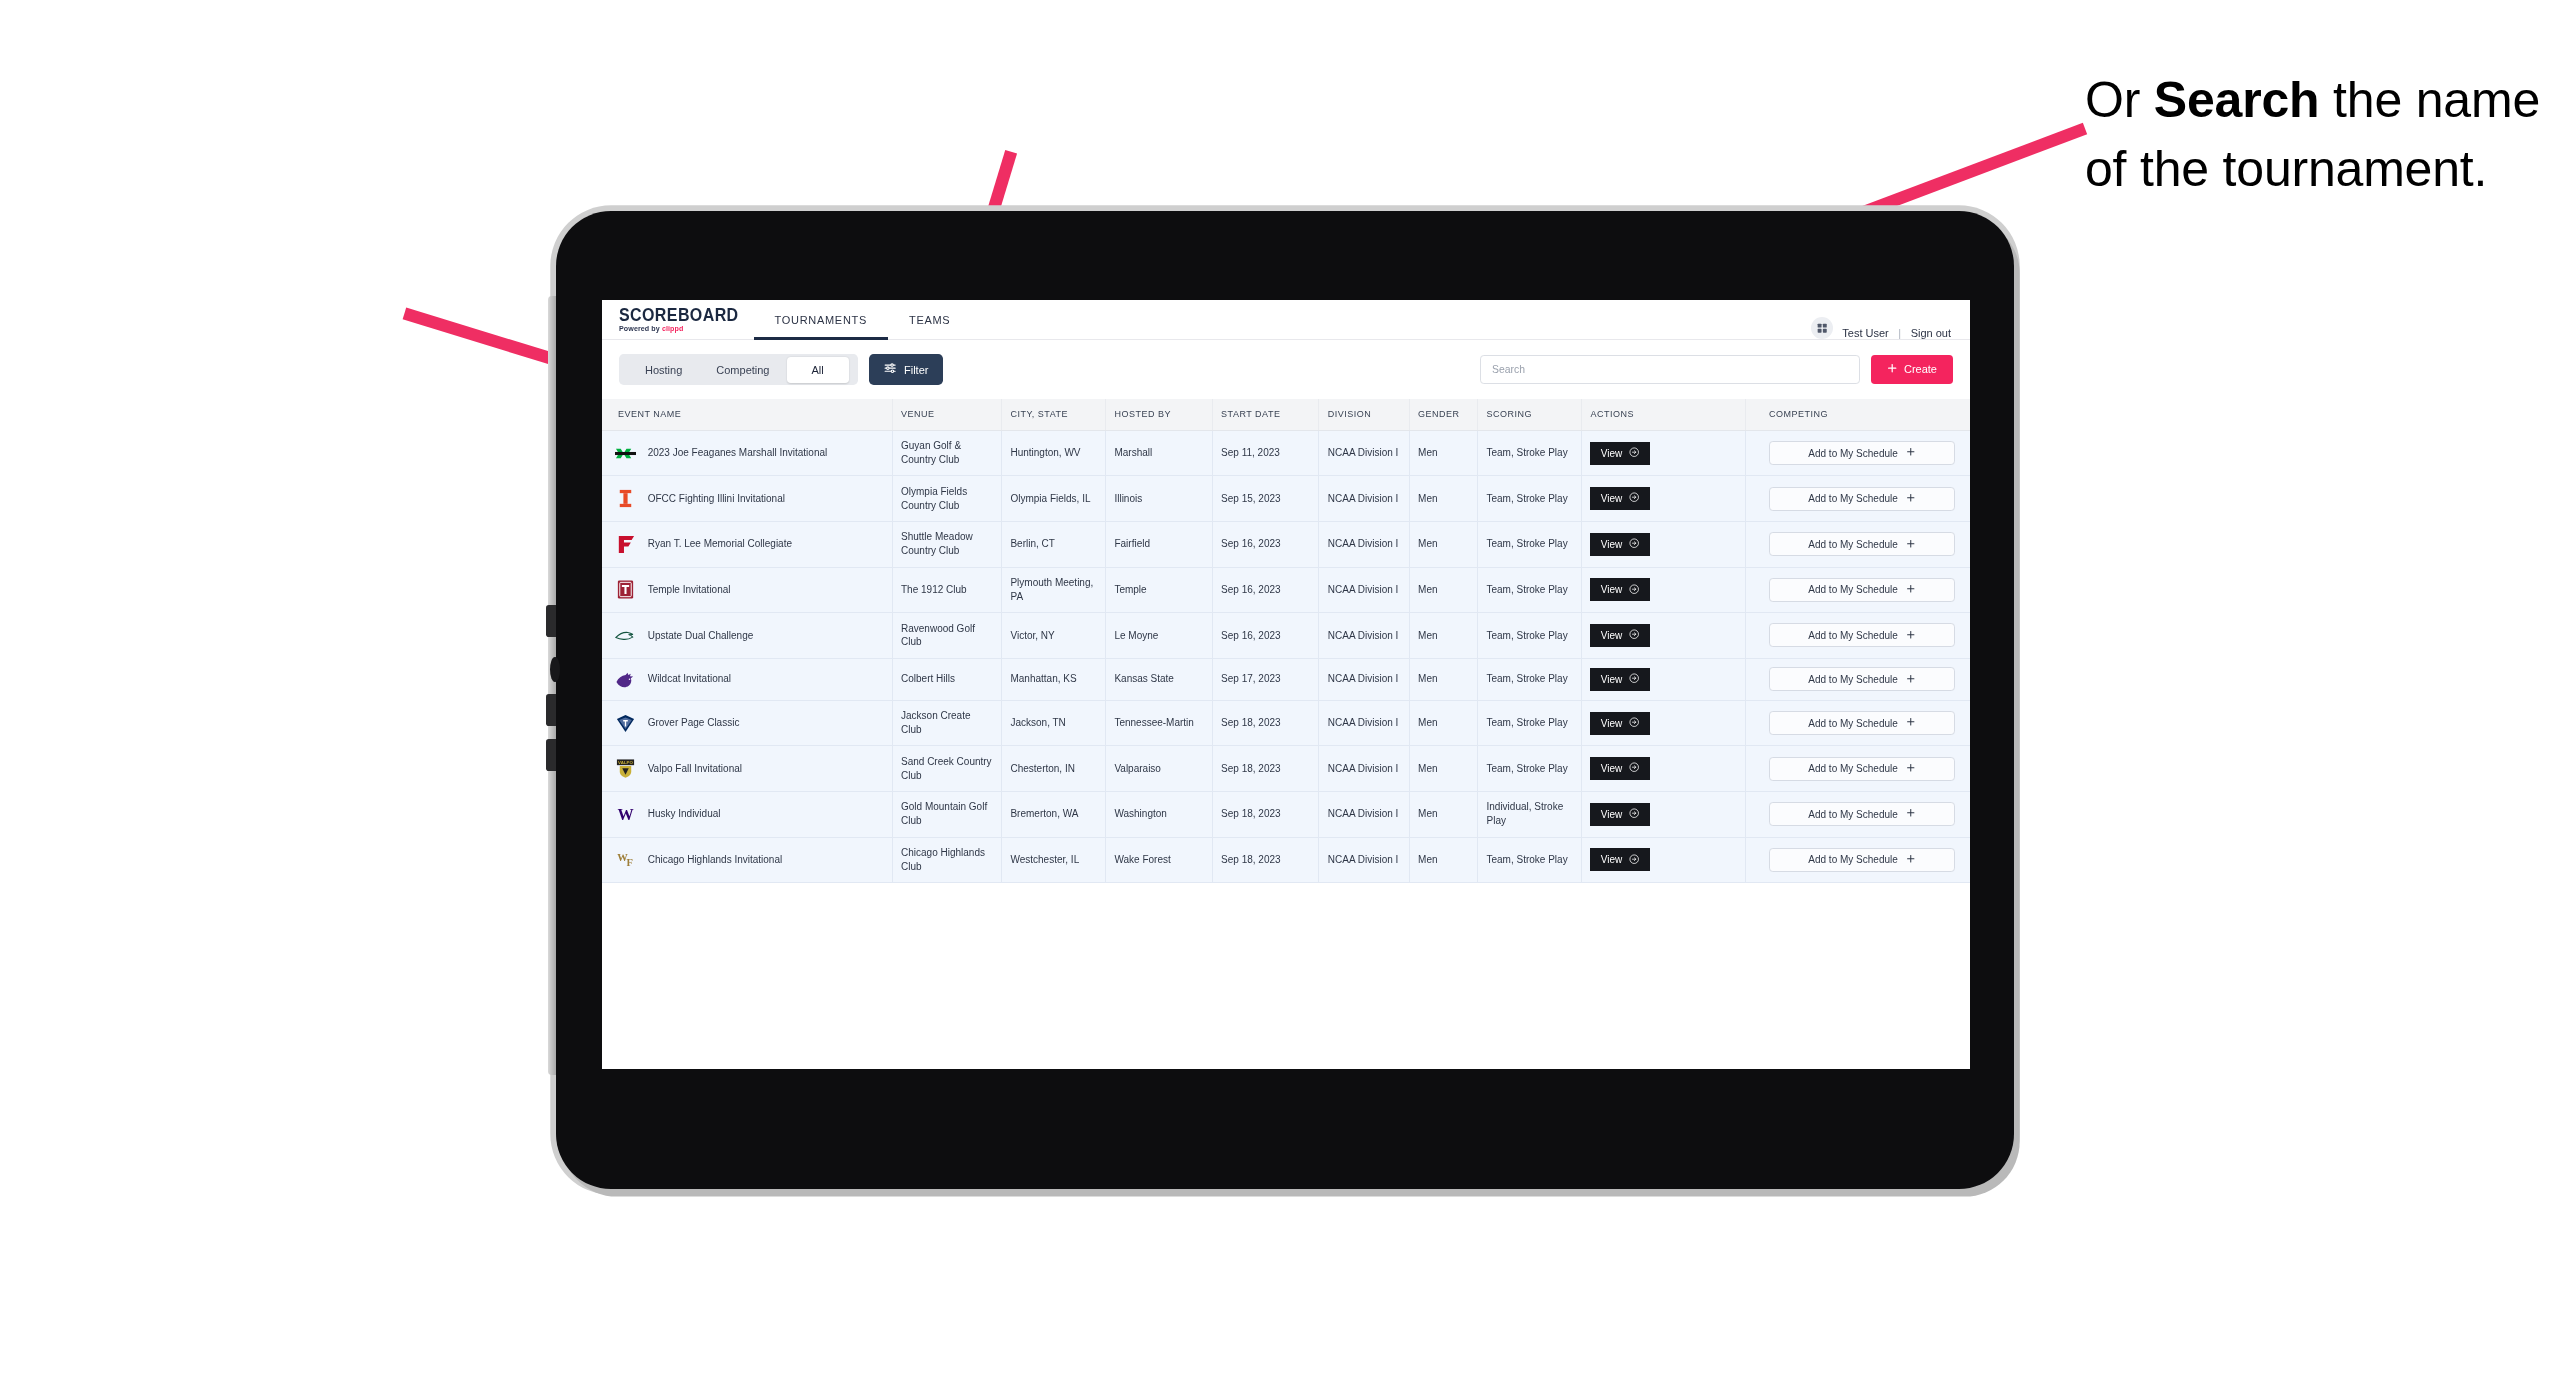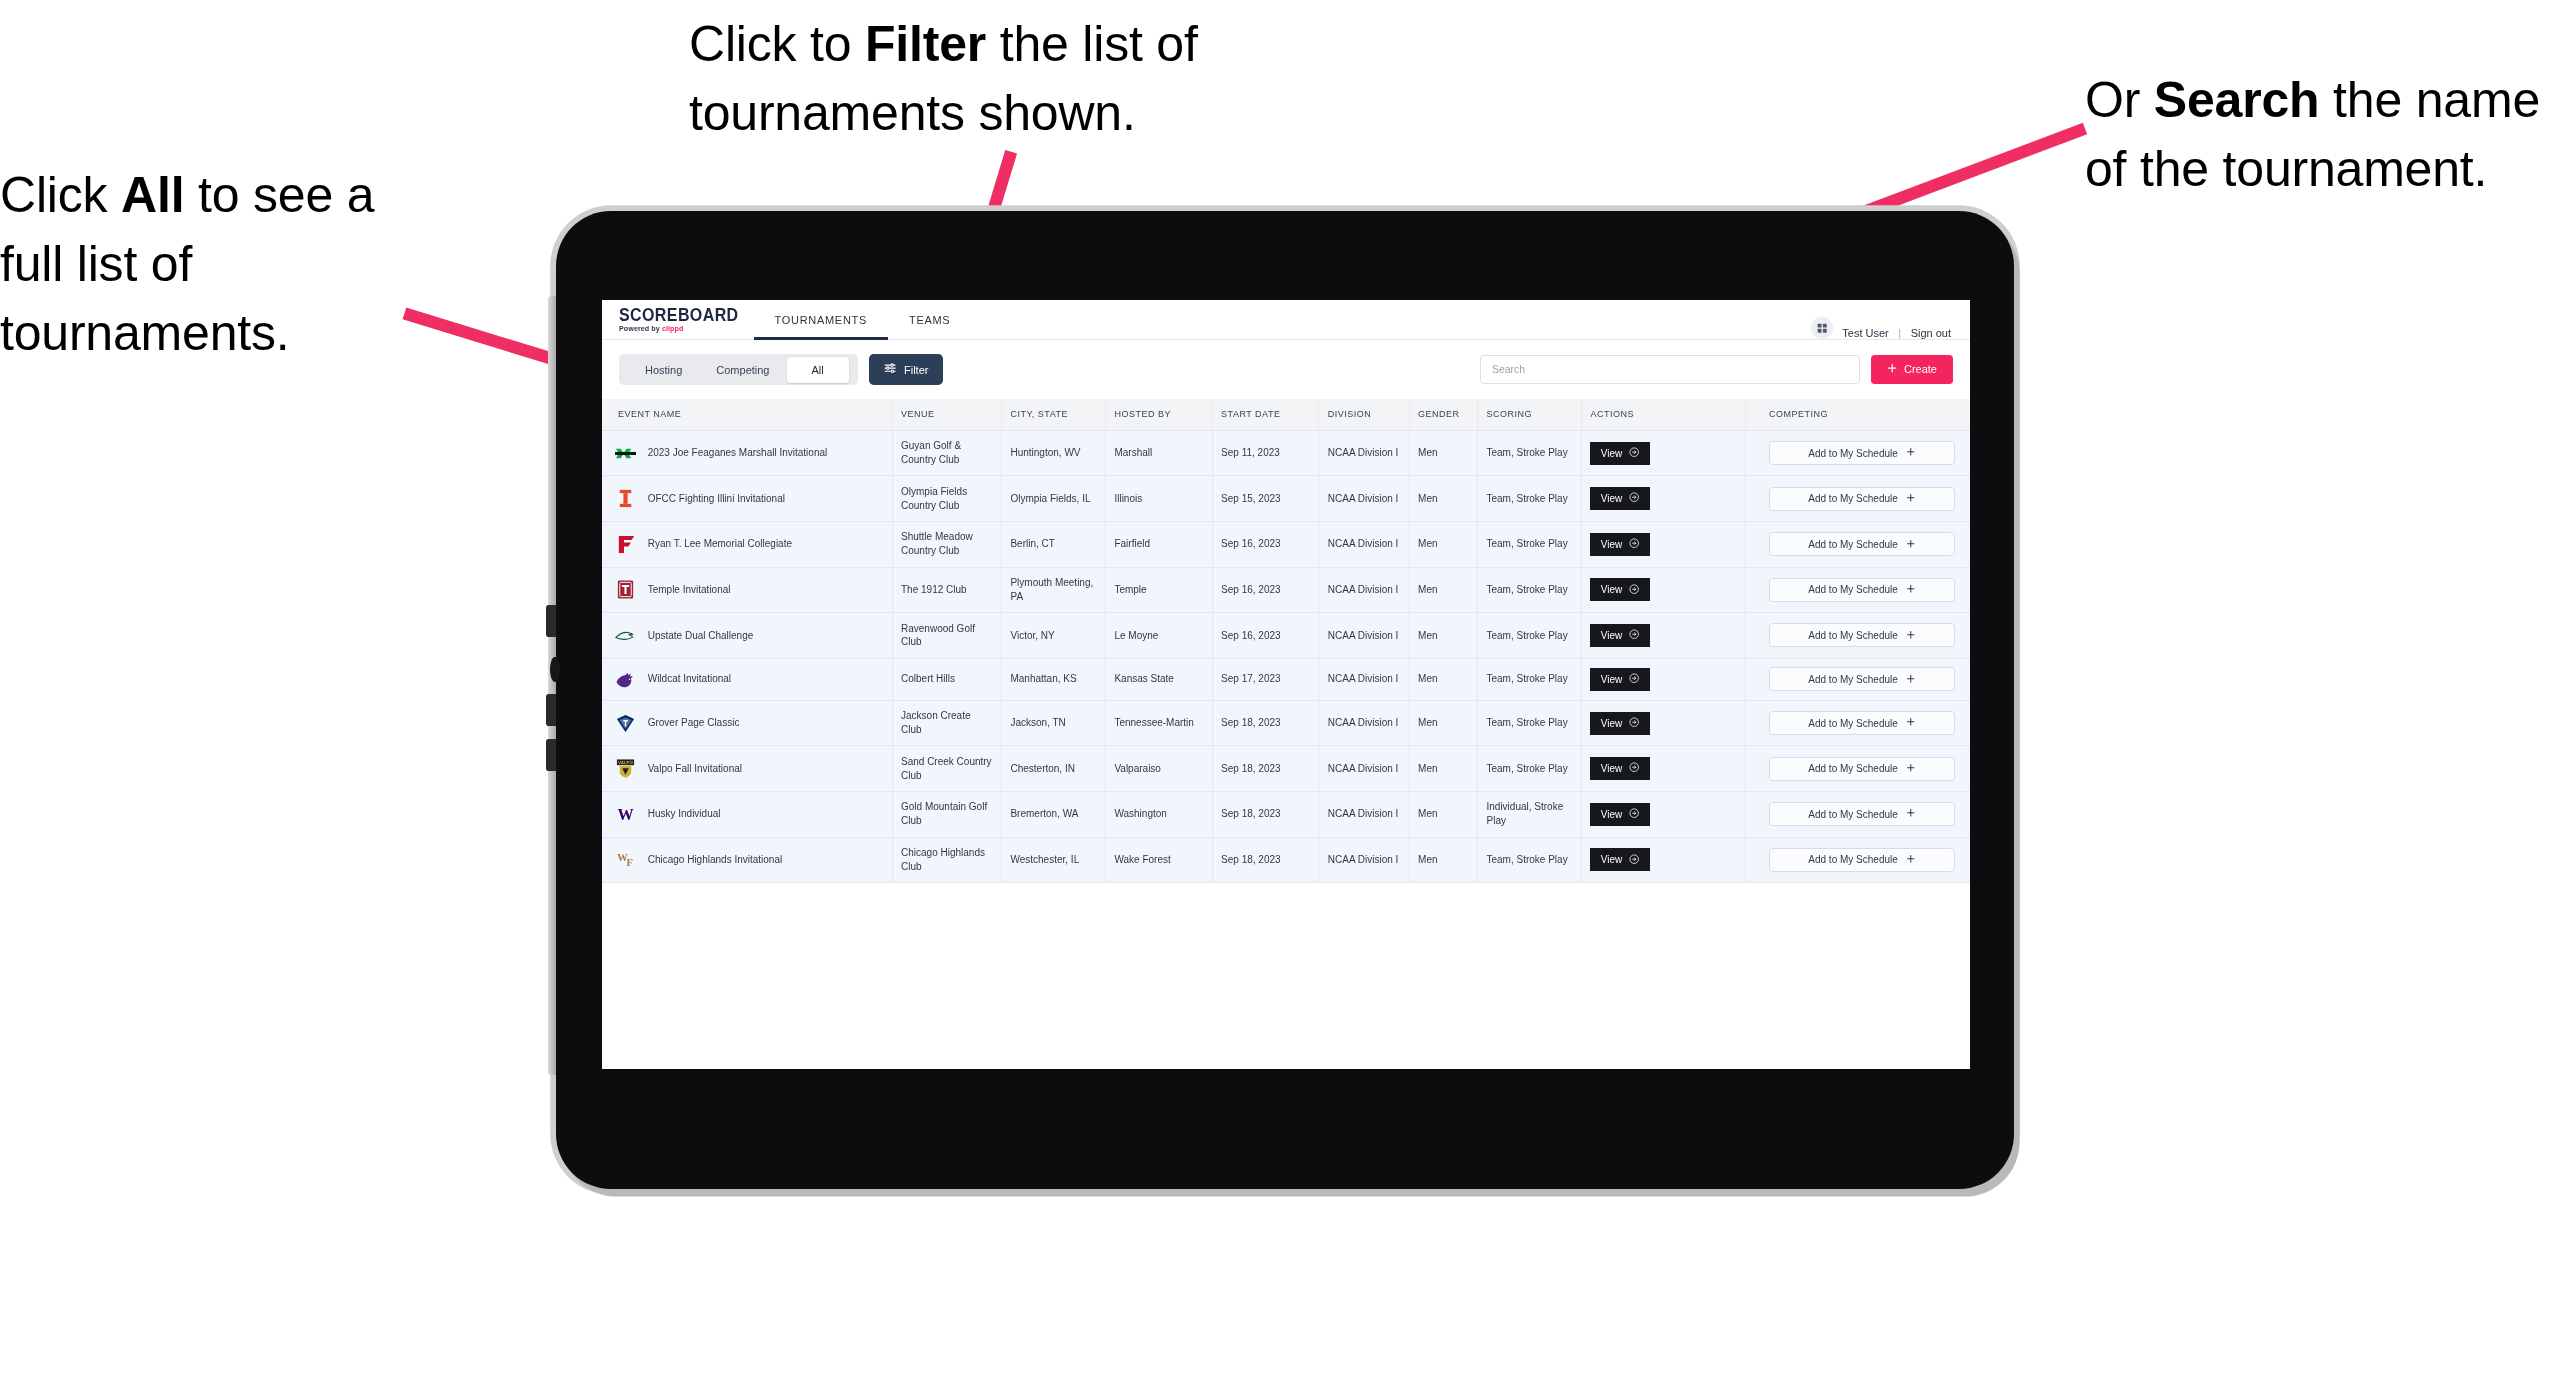"Click to Filter the list" div.anno { html: <div>Click to <b>Filter</b> the list of tournaments shown.</div> -> none }
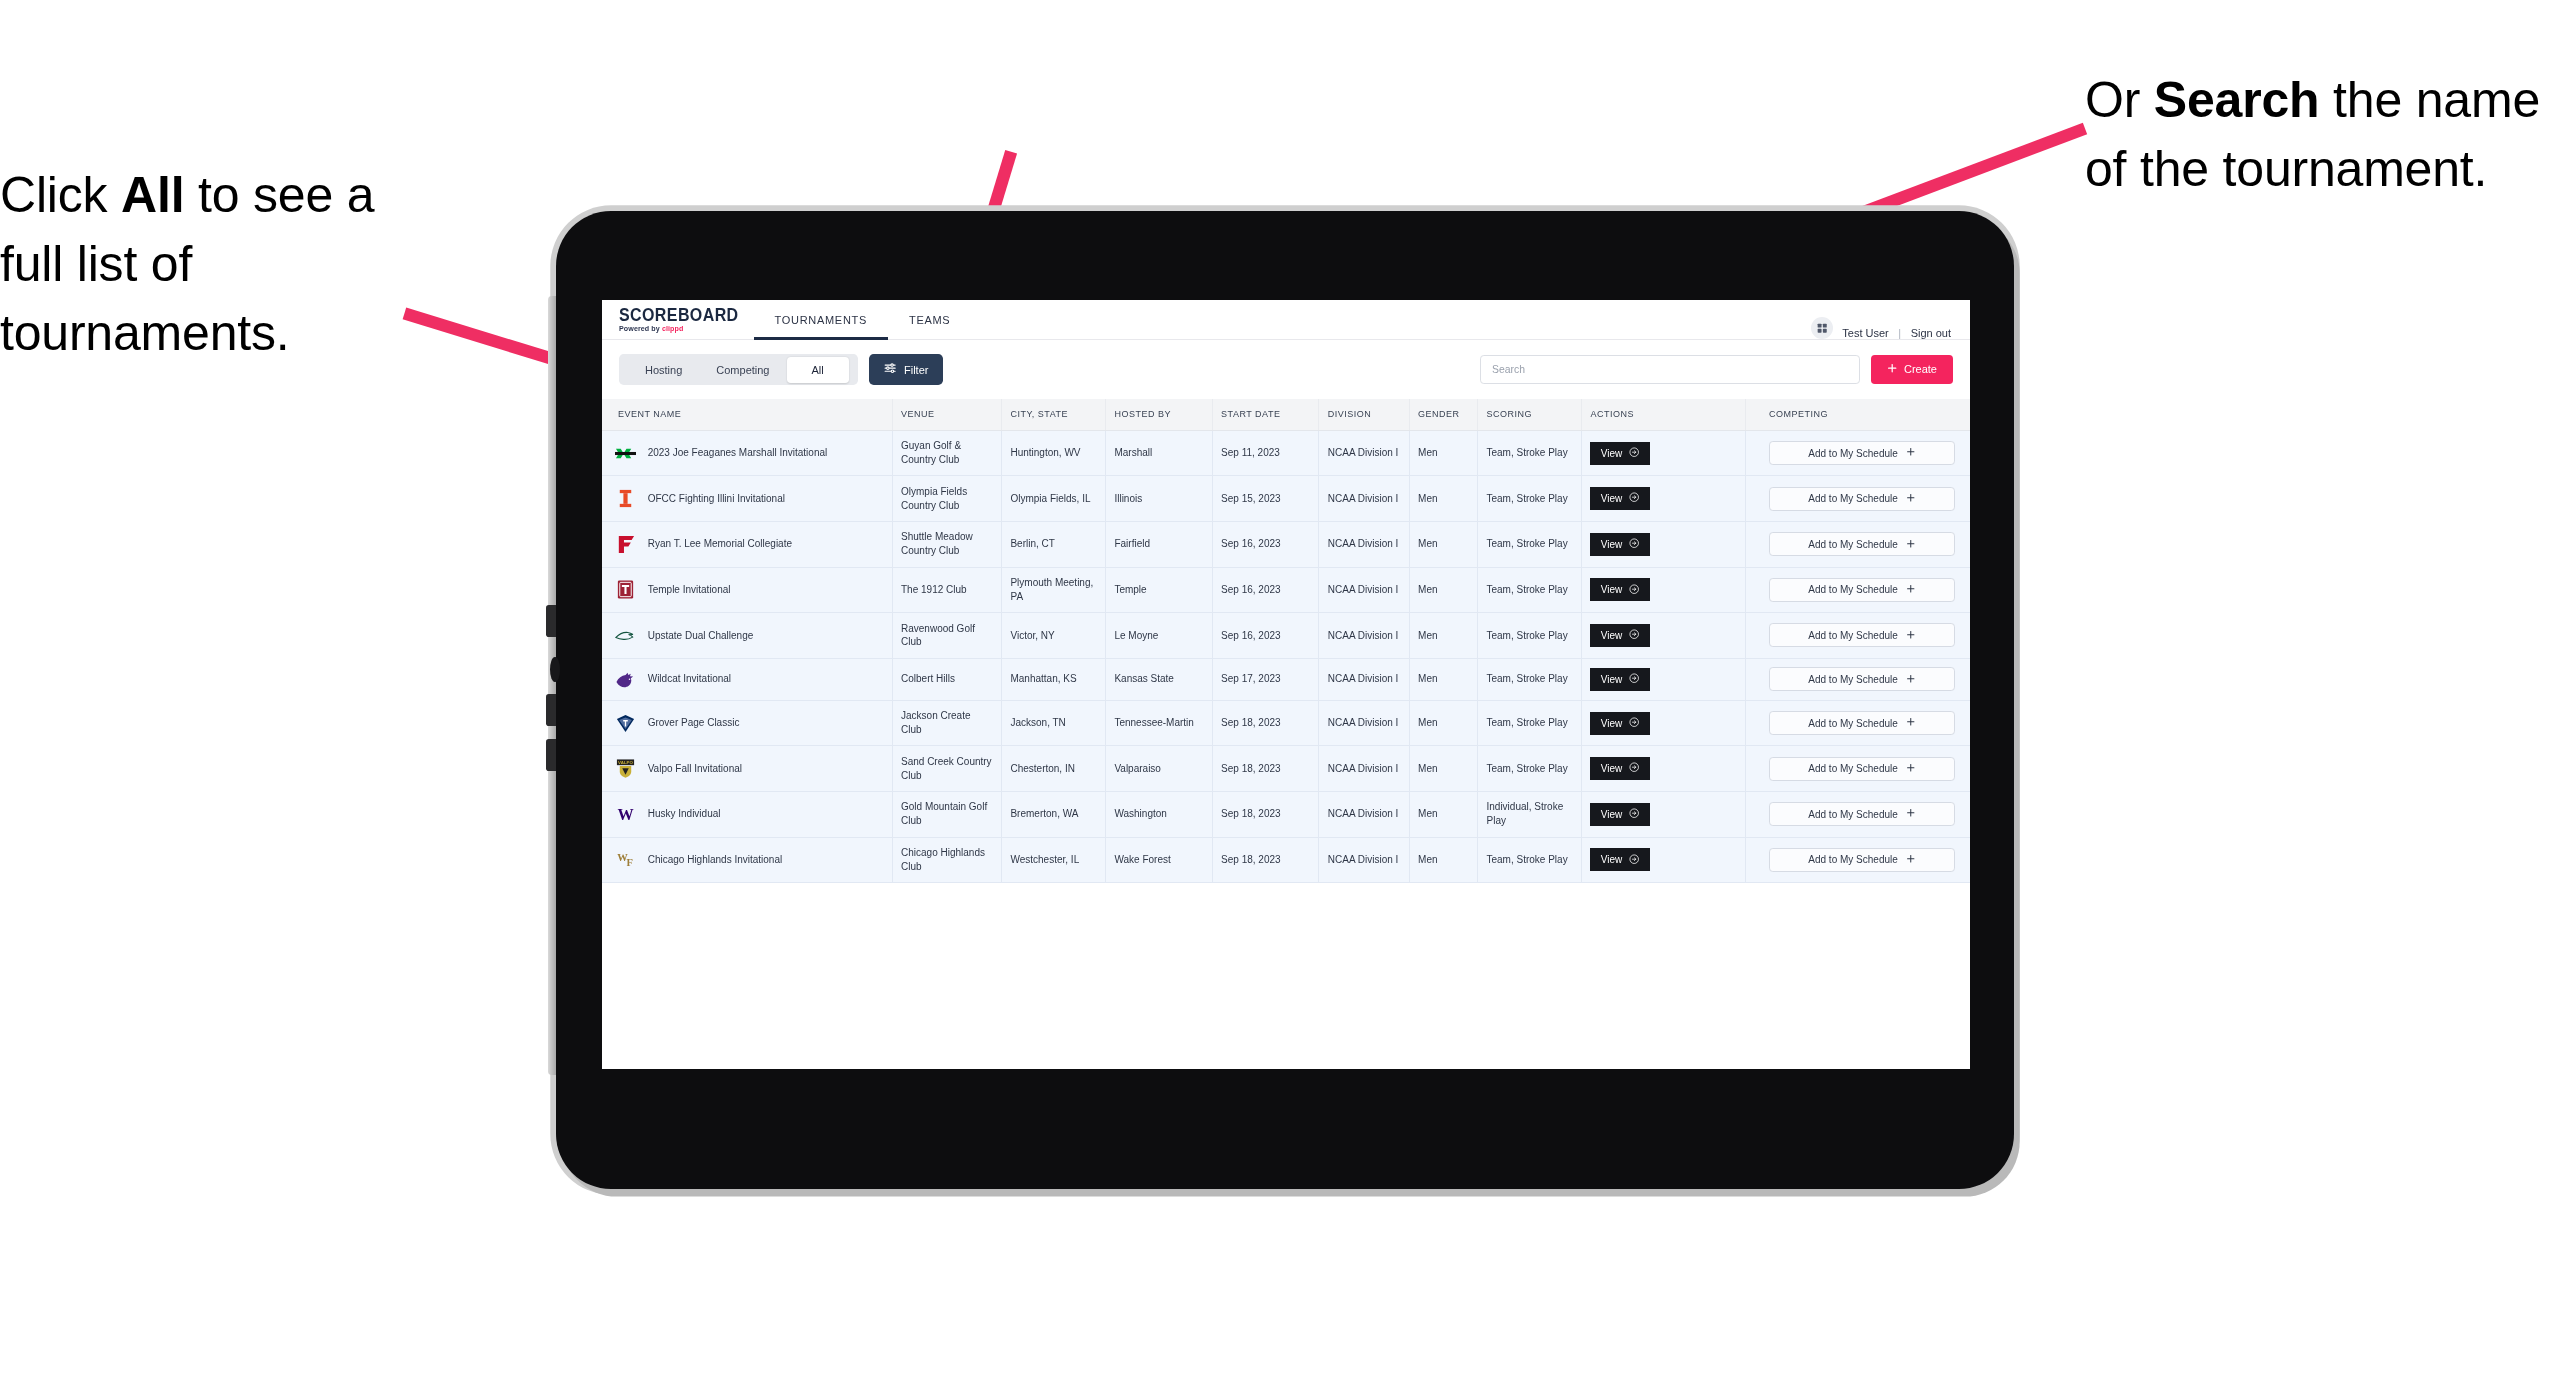"Click All to see a" div.anno { html: <div>Click <b>All</b> to see a full list of tournaments.</div> -> none }
